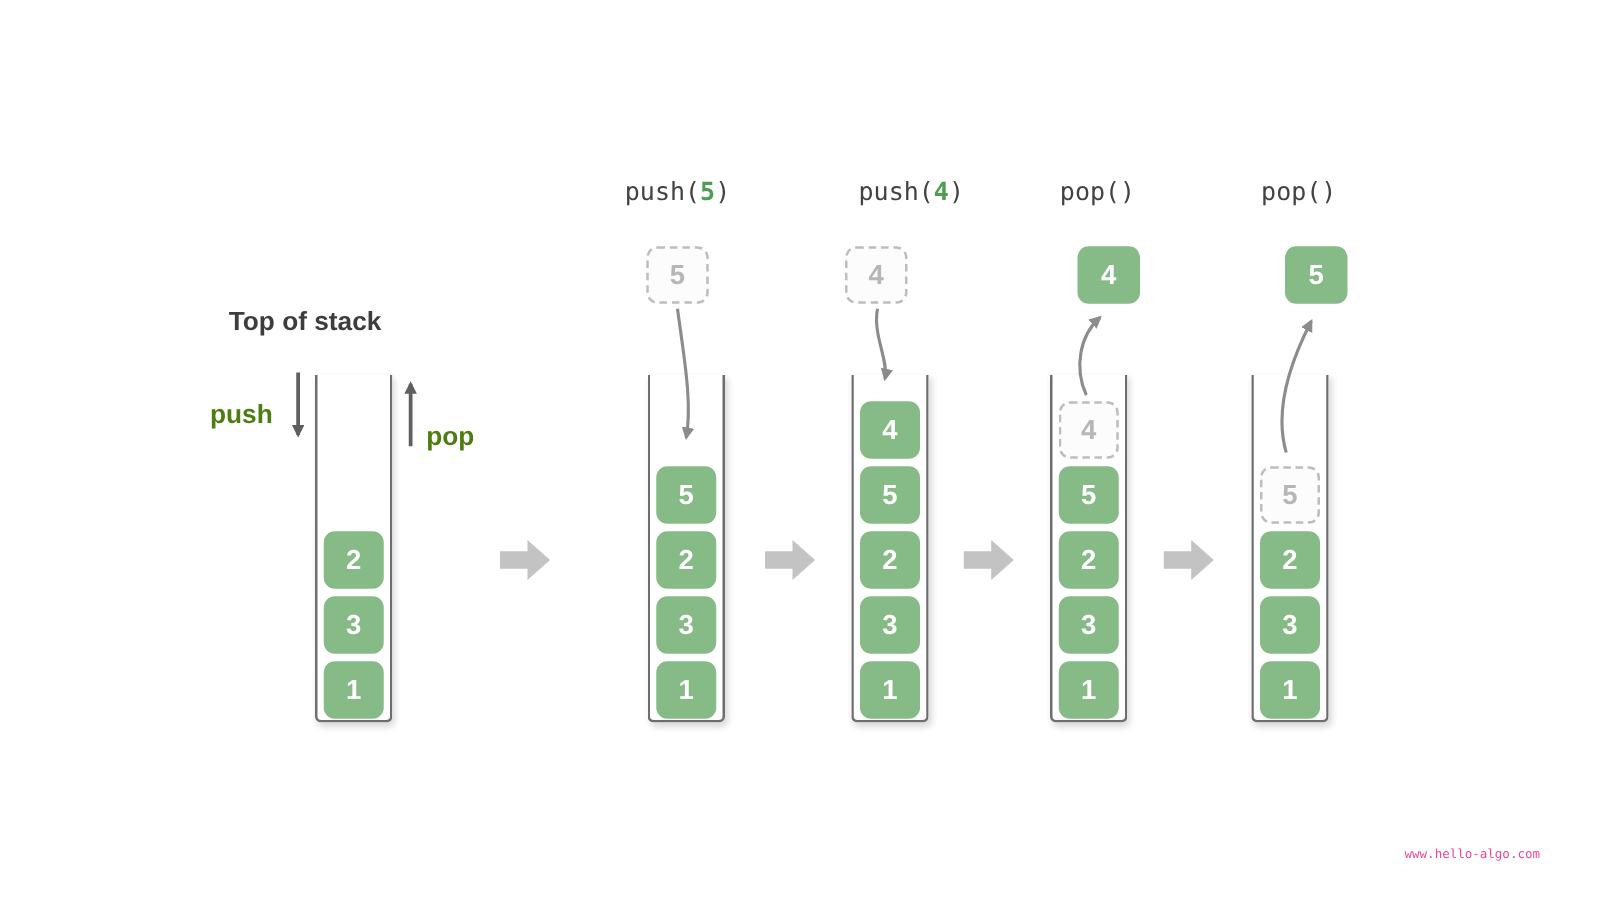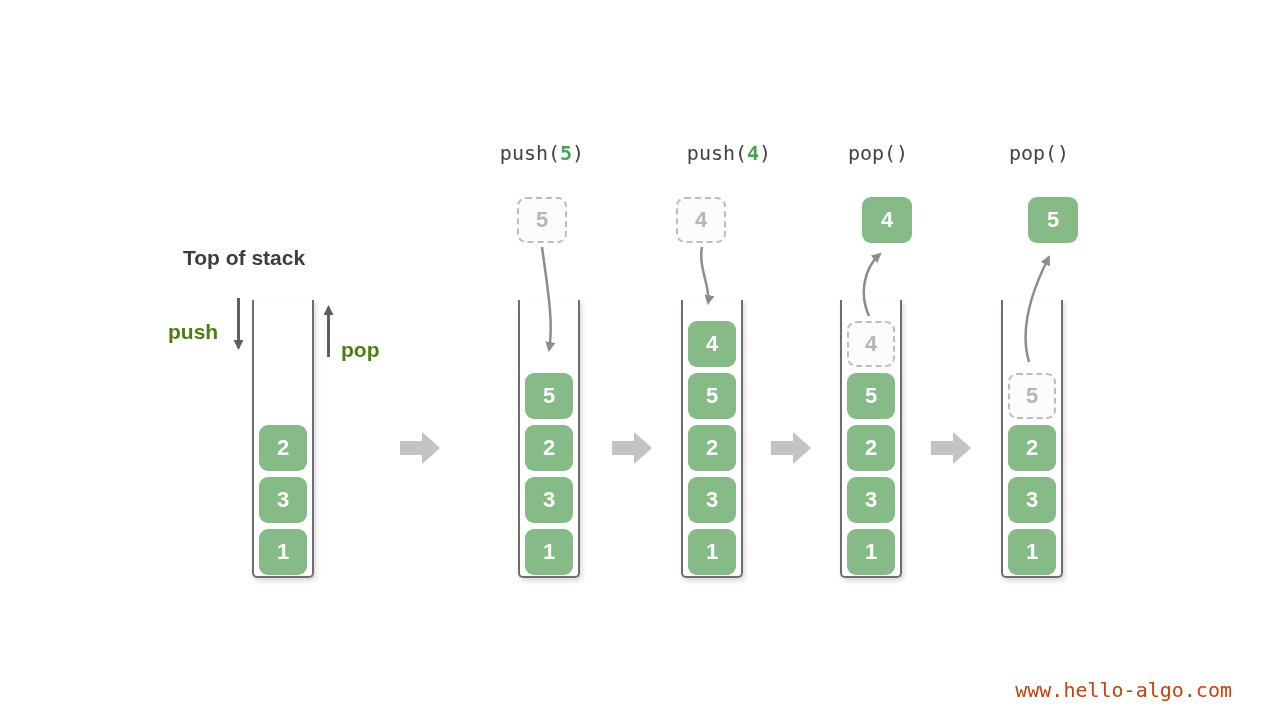"www.hello-algo.com" .watermark { color: #c2410c -> #ec4899; font-size: 20px -> 10px }
